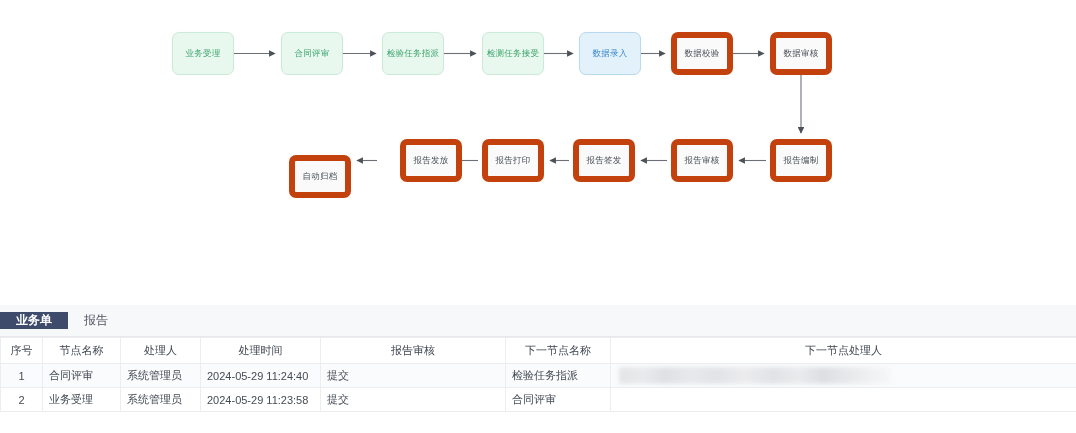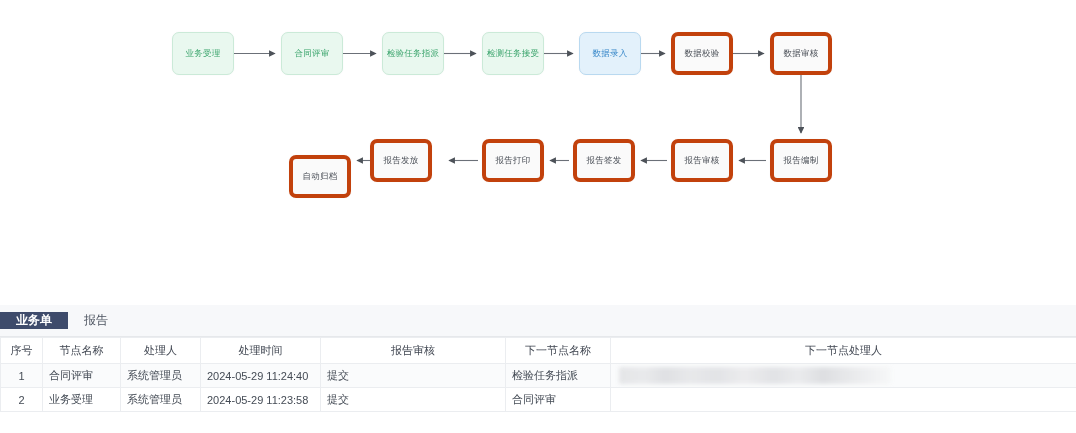"数据校验" .node { border: 4px solid #c2410c -> 6px solid #c2410c }
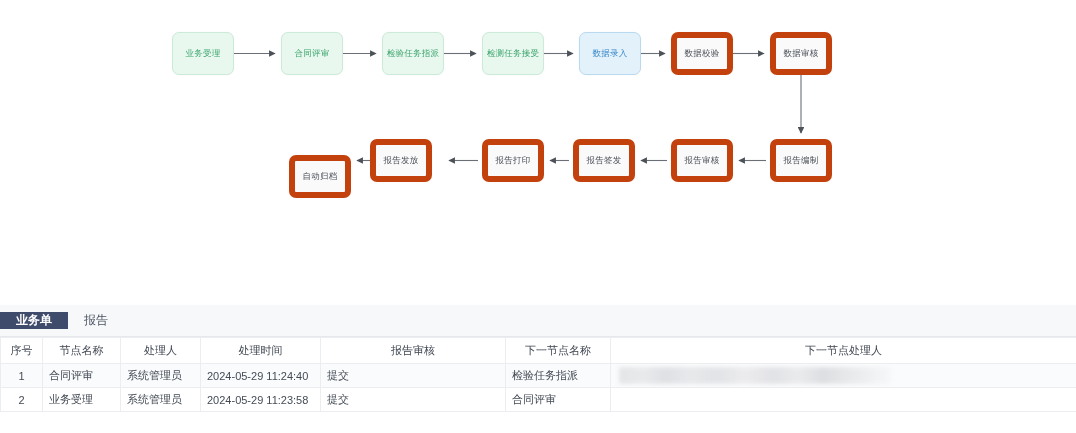"报告发放" div.node { left: 370px -> 400px }
